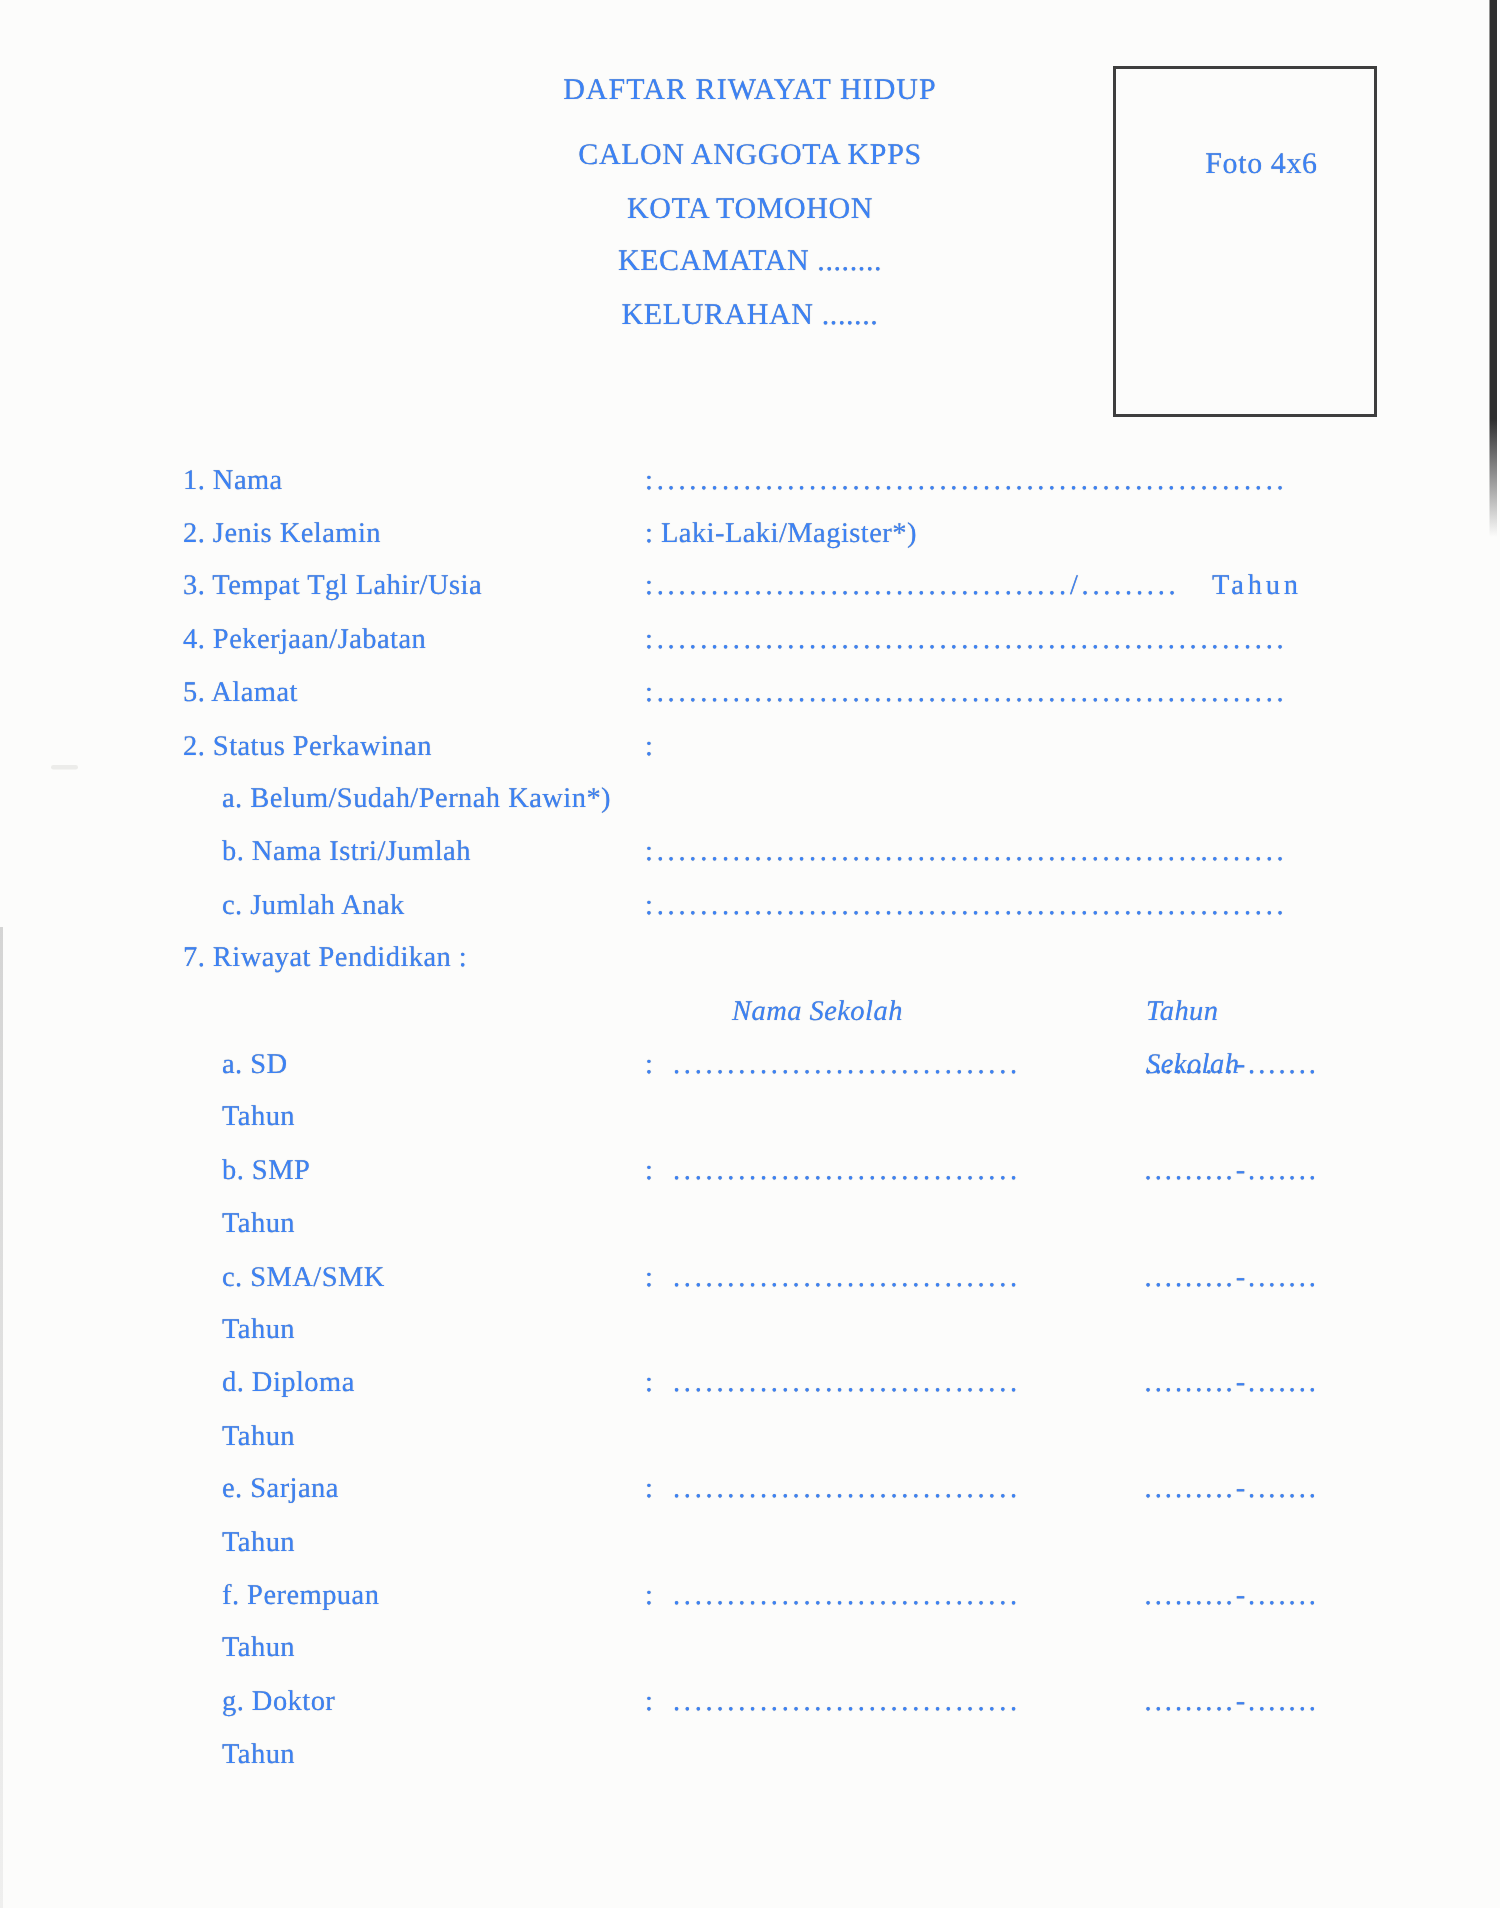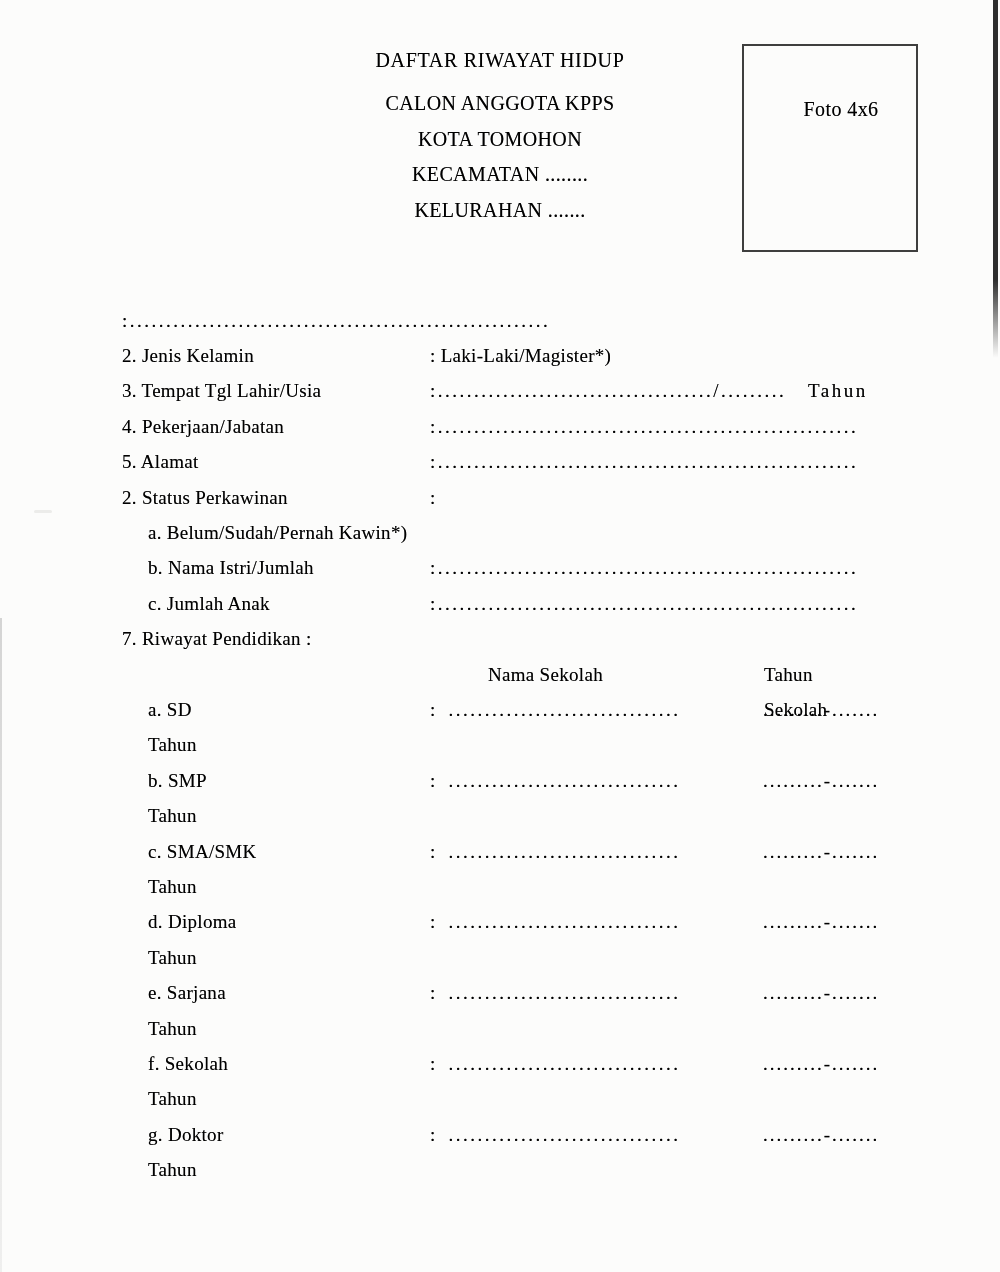"DAFTAR RIWAYAT HIDUP" .page { color: #000000 -> #3b82f6 }
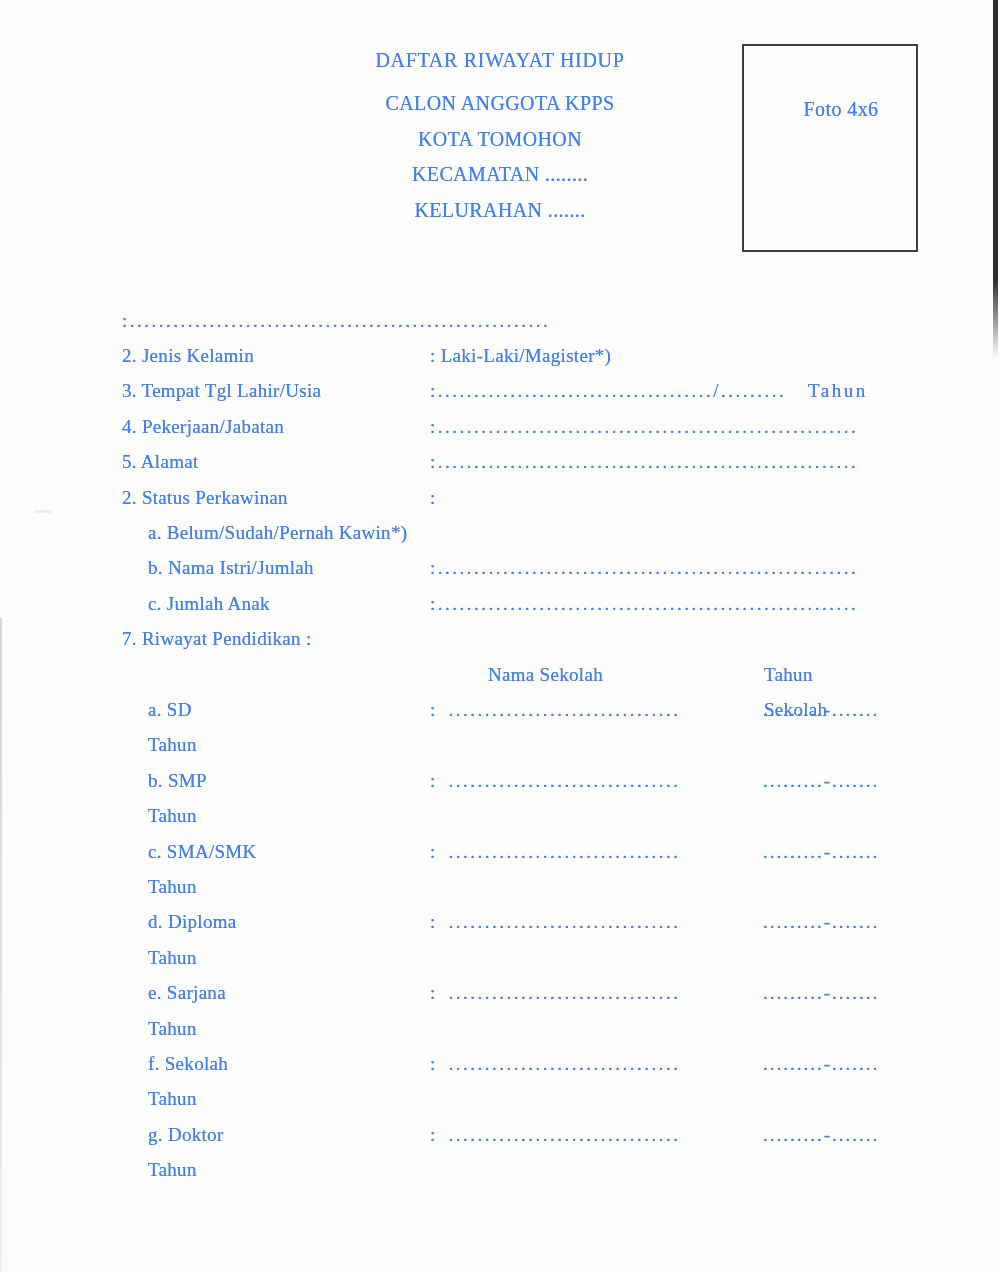"Foto 4x6" .photo-box { height: 208px -> 234px }
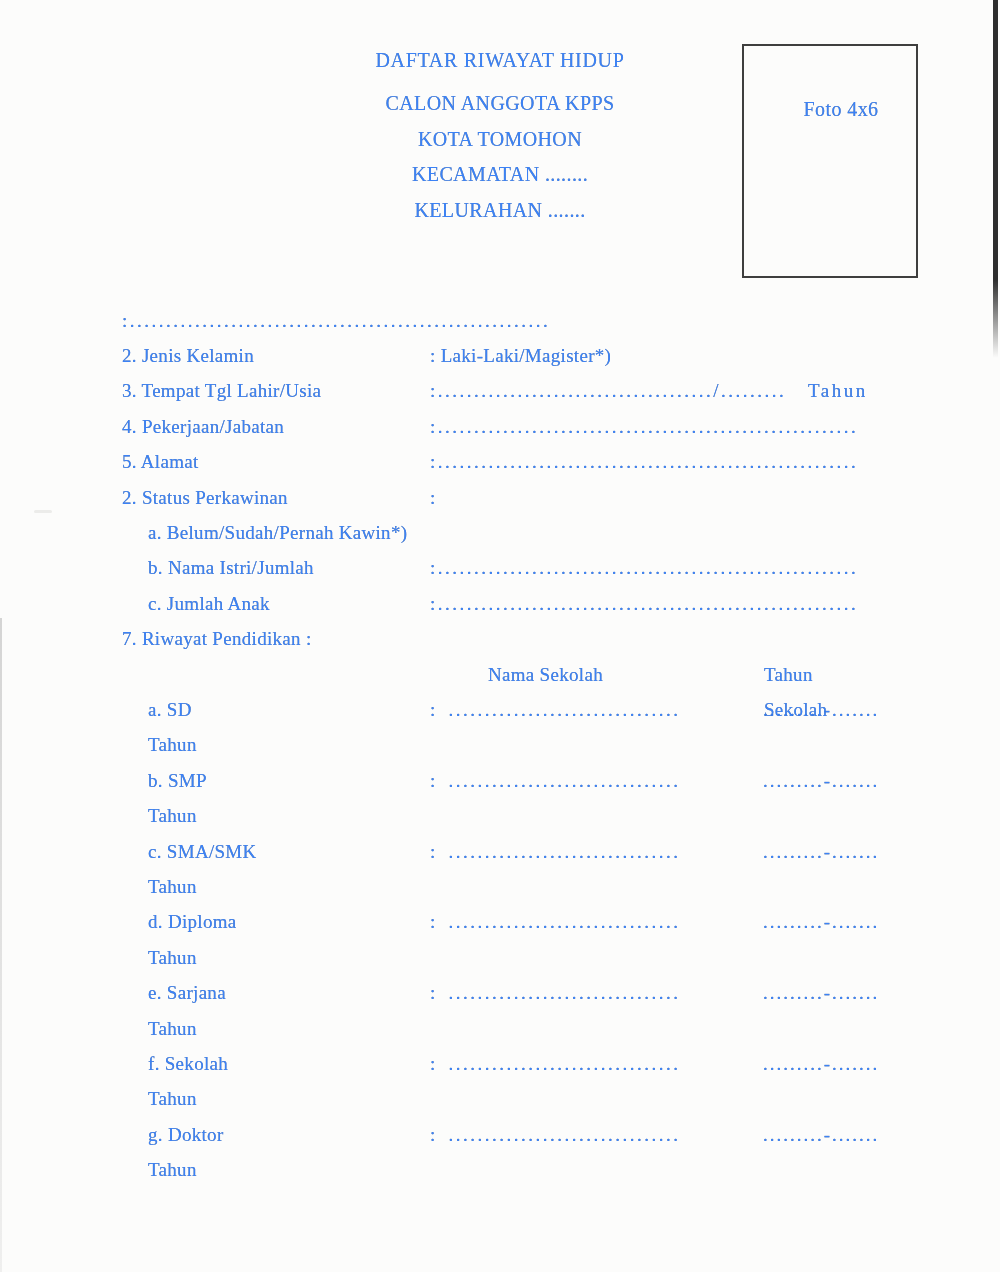"1. Nama" span.lbl { html: none -> <span>1. Nama</span> }
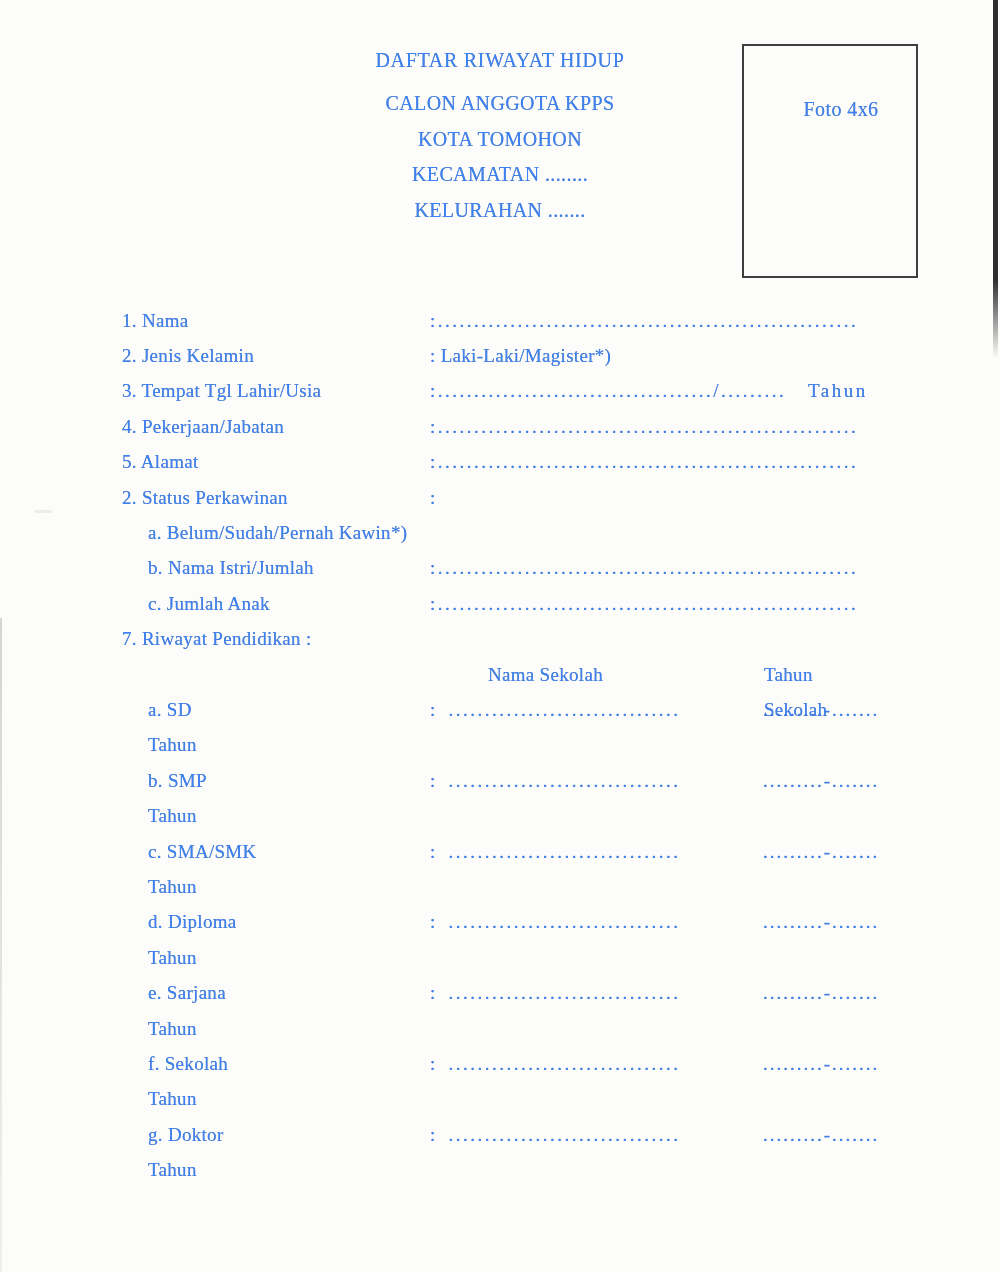"Nama Sekolah" .edu-head { font-style: none -> italic }
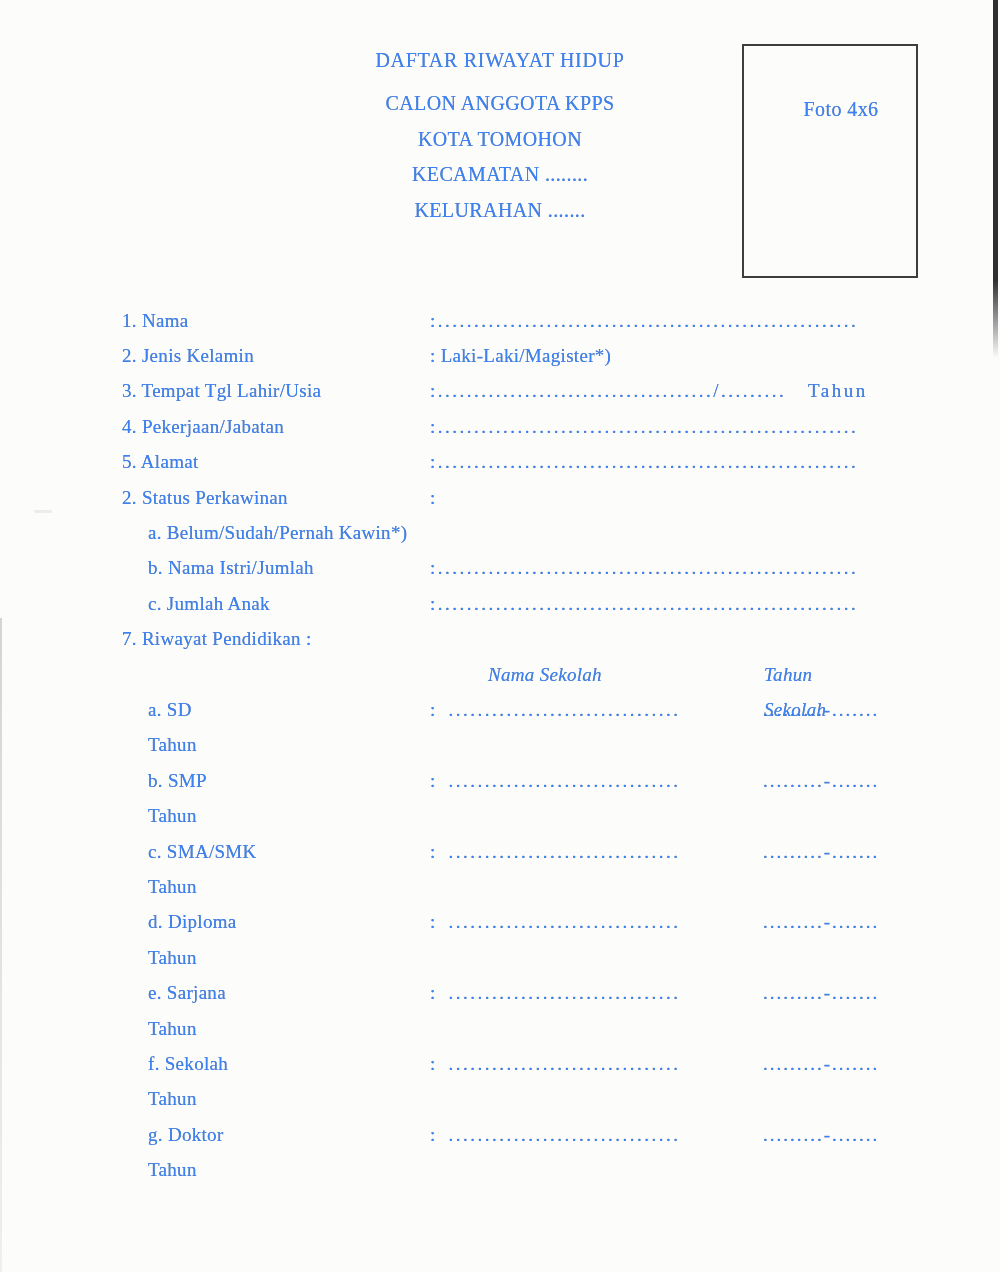"f. Sekolah" span.lbl { text: Sekolah -> Perempuan }
